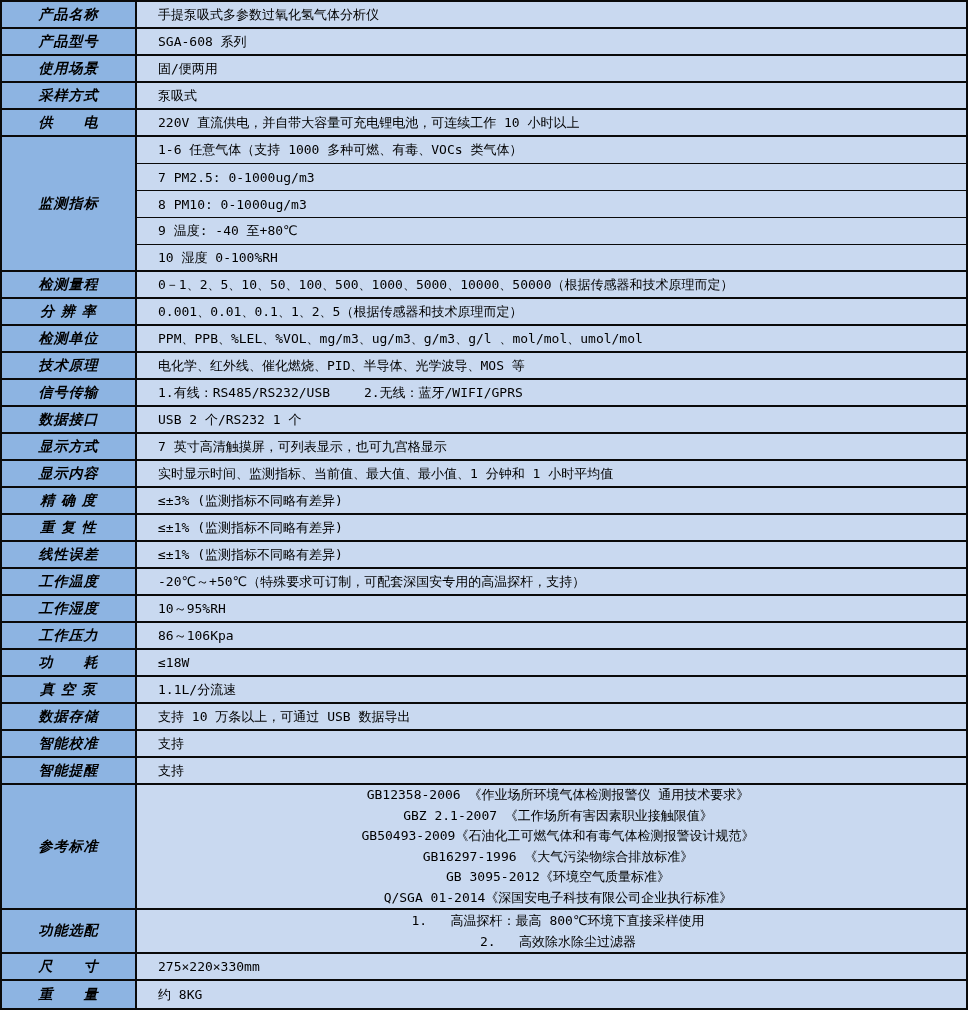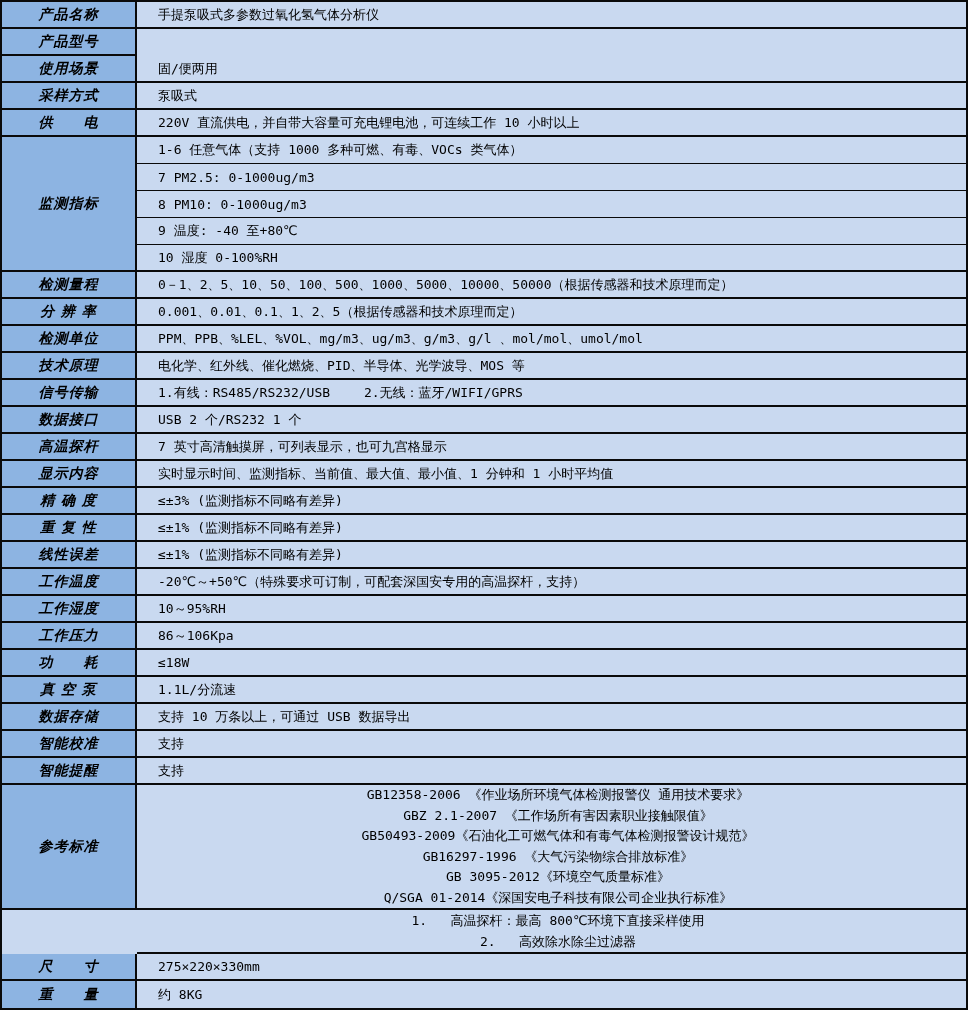"SGA-608 系列" div.cell { html: none -> <div>SGA-608 系列</div> }
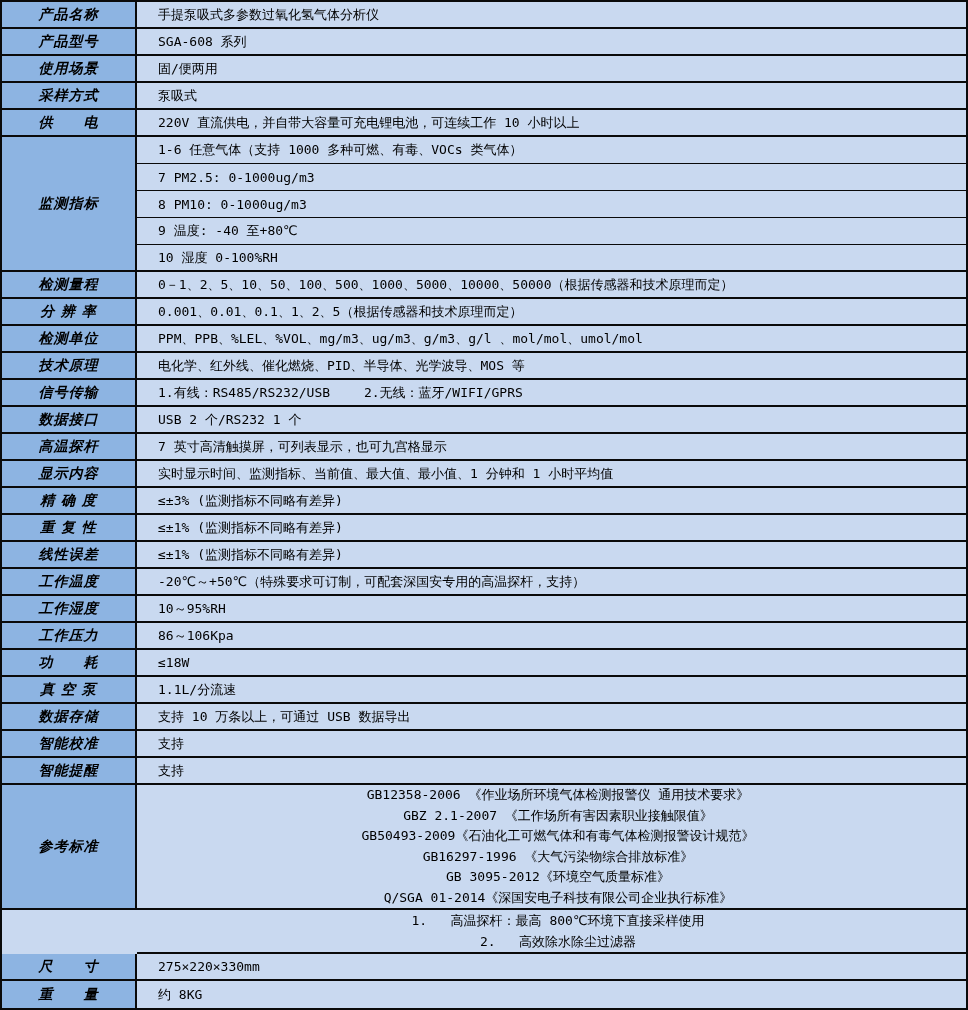"高温探杆" div.cell { text: 高温探杆 -> 显示方式 }
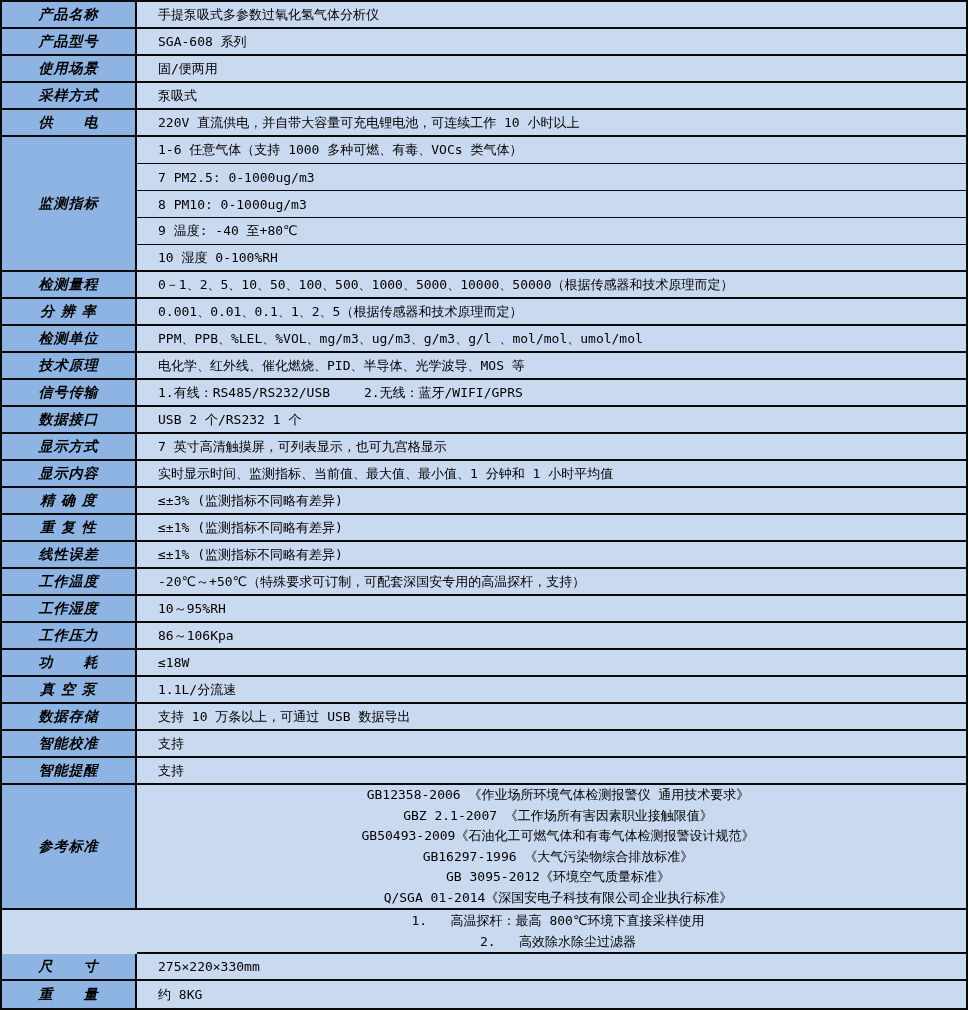"功能选配" div.cell { html: none -> <div>功能选配</div> }
